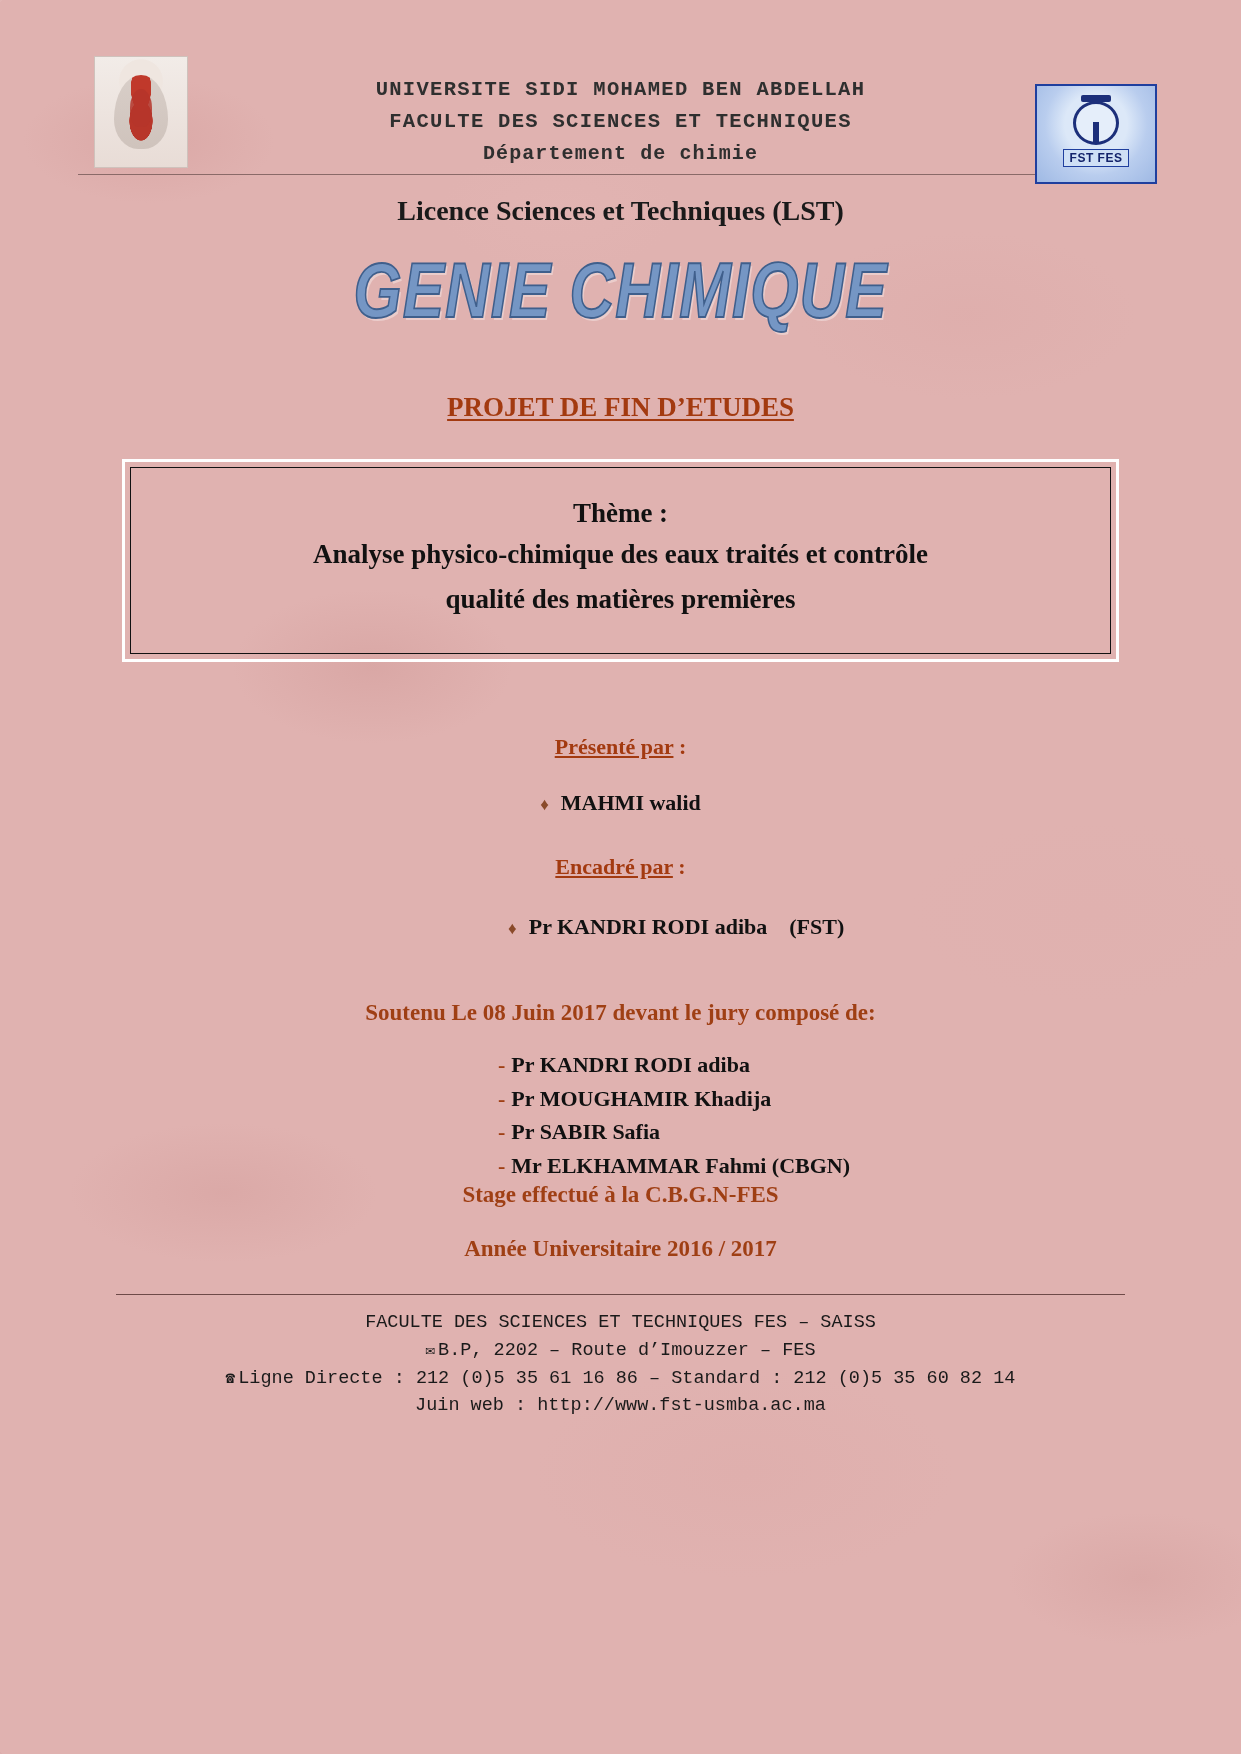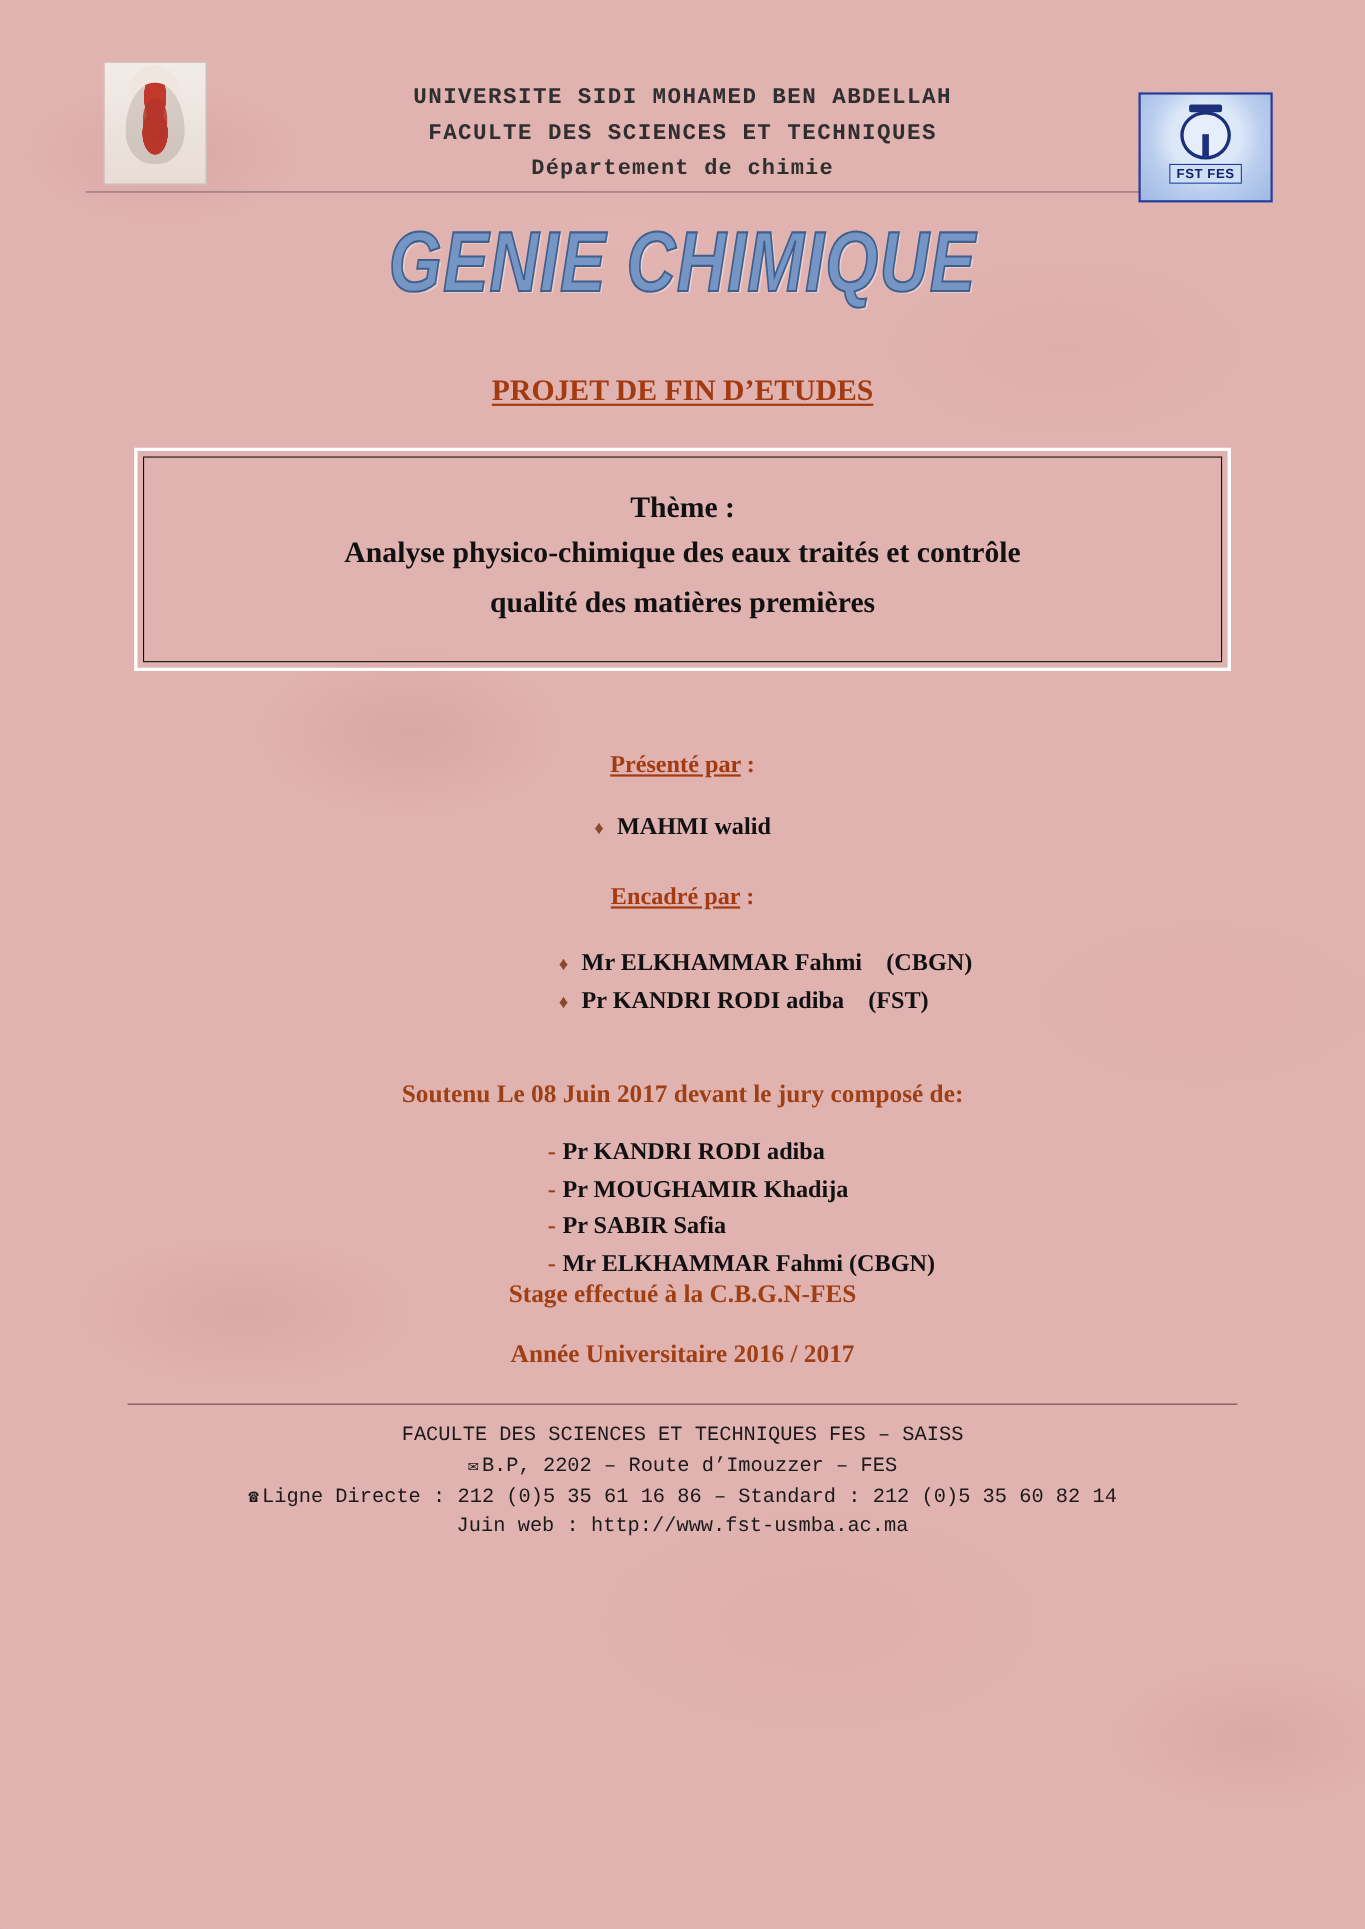"Licence Sciences et Techniques (LST)" div.lst { html: none -> <div>Licence Sciences et Techniques (LST)</div> }
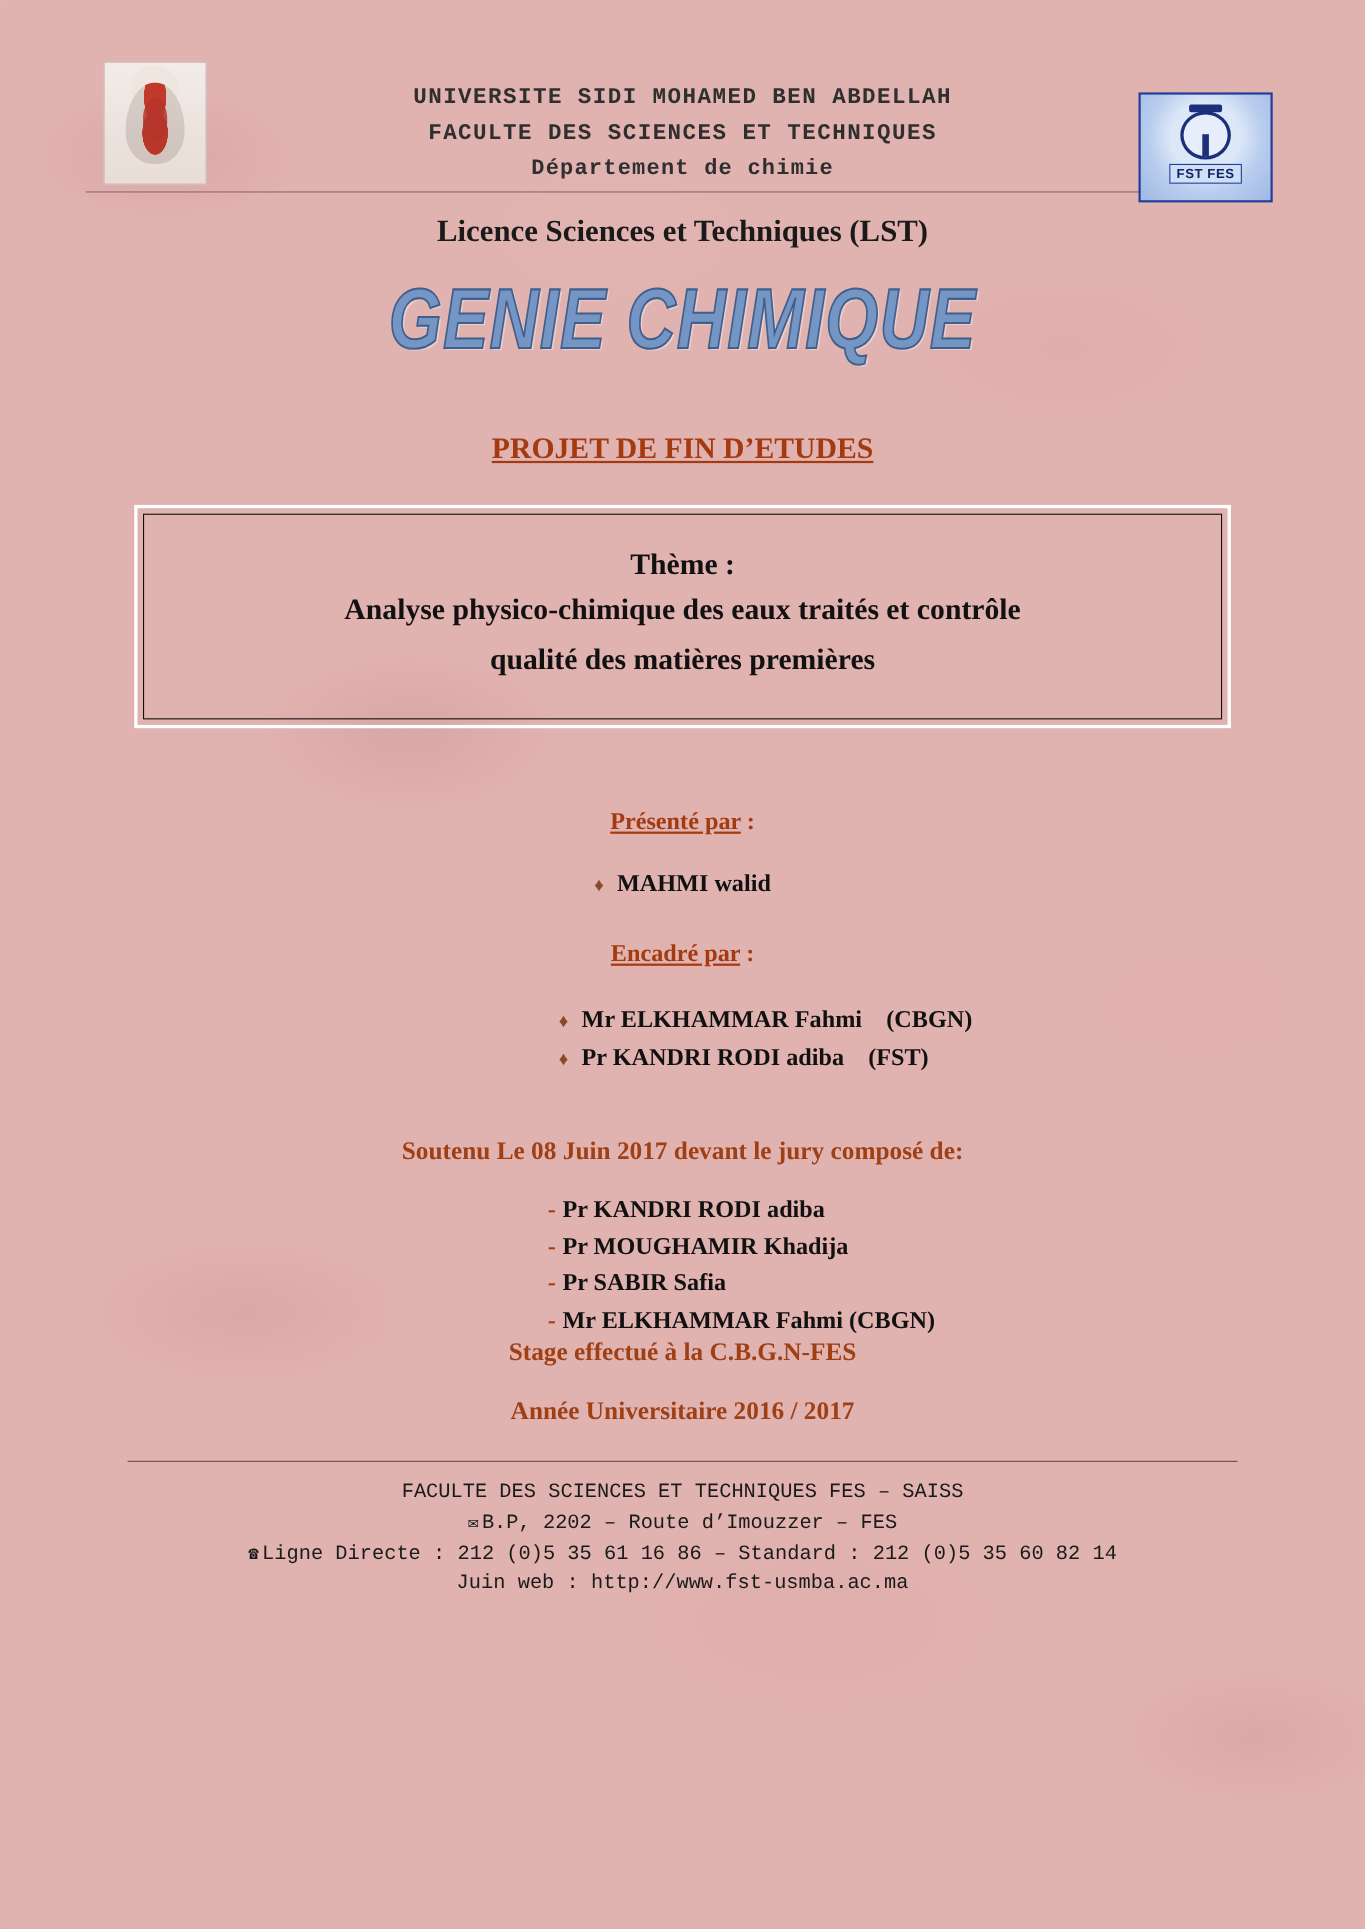"♦ Mr ELKHAMMAR Fahmi (CBGN)" div { html: <div> <span>♦</span><span>Mr ELKHAMMAR Fahmi</span><span>(CBGN)</span> </div> -> none }
